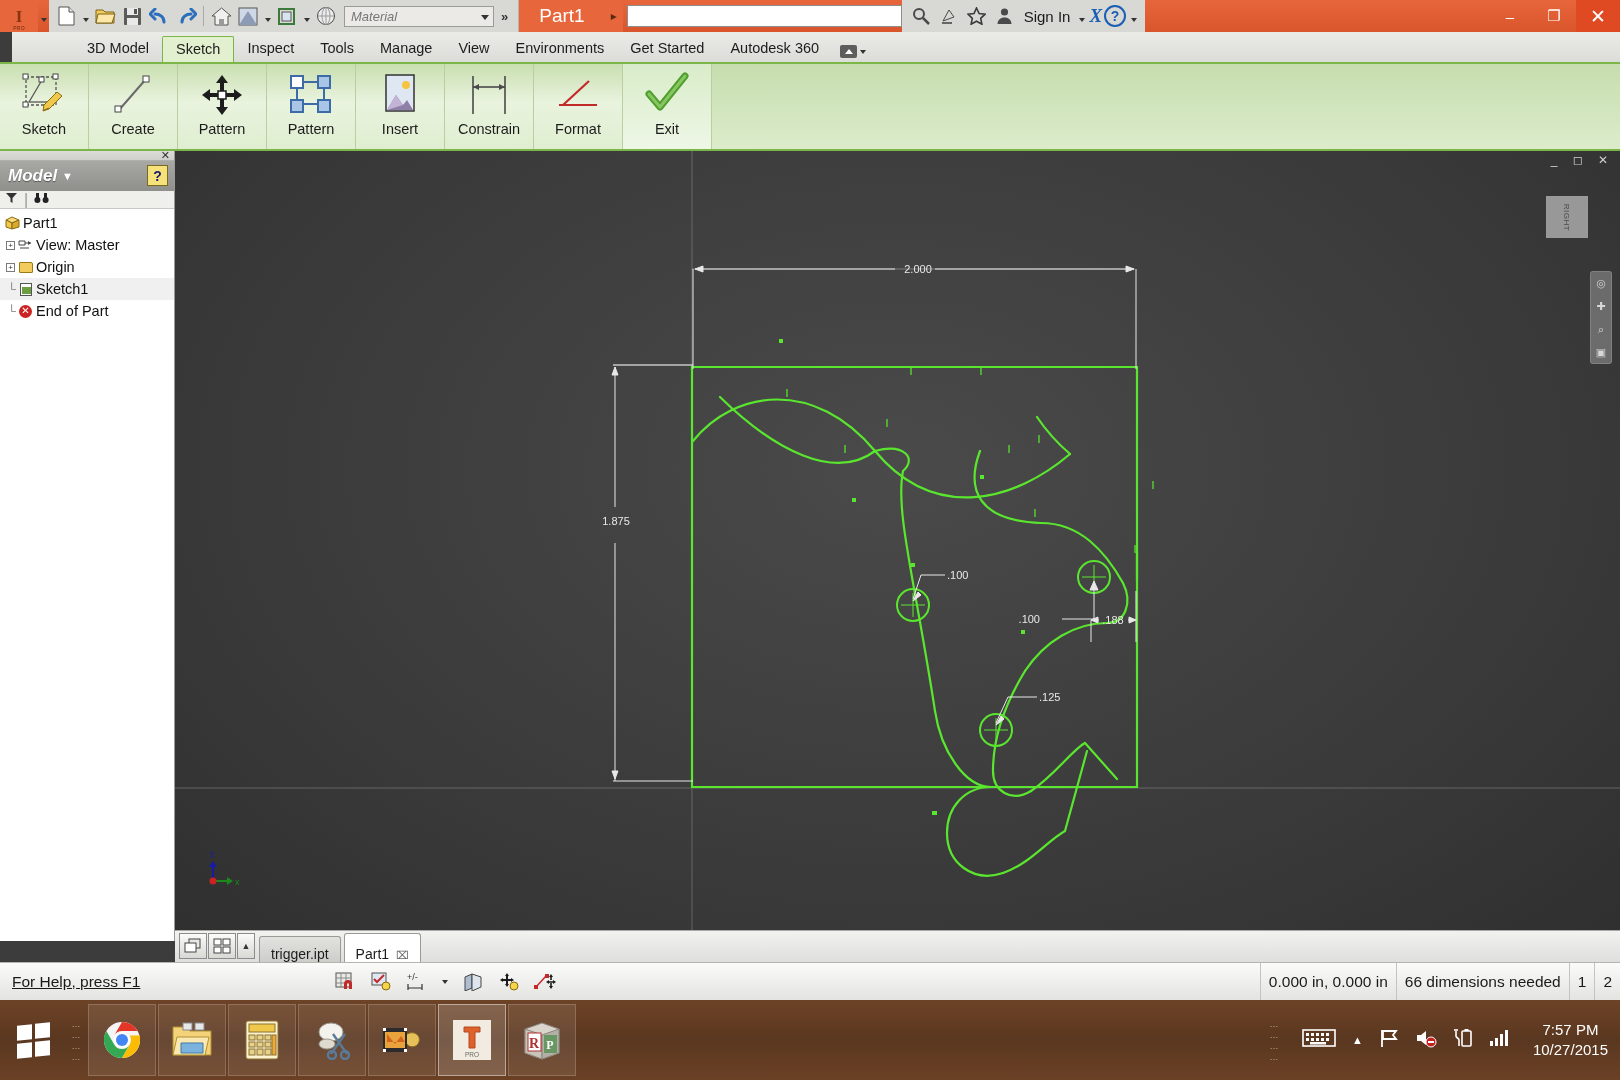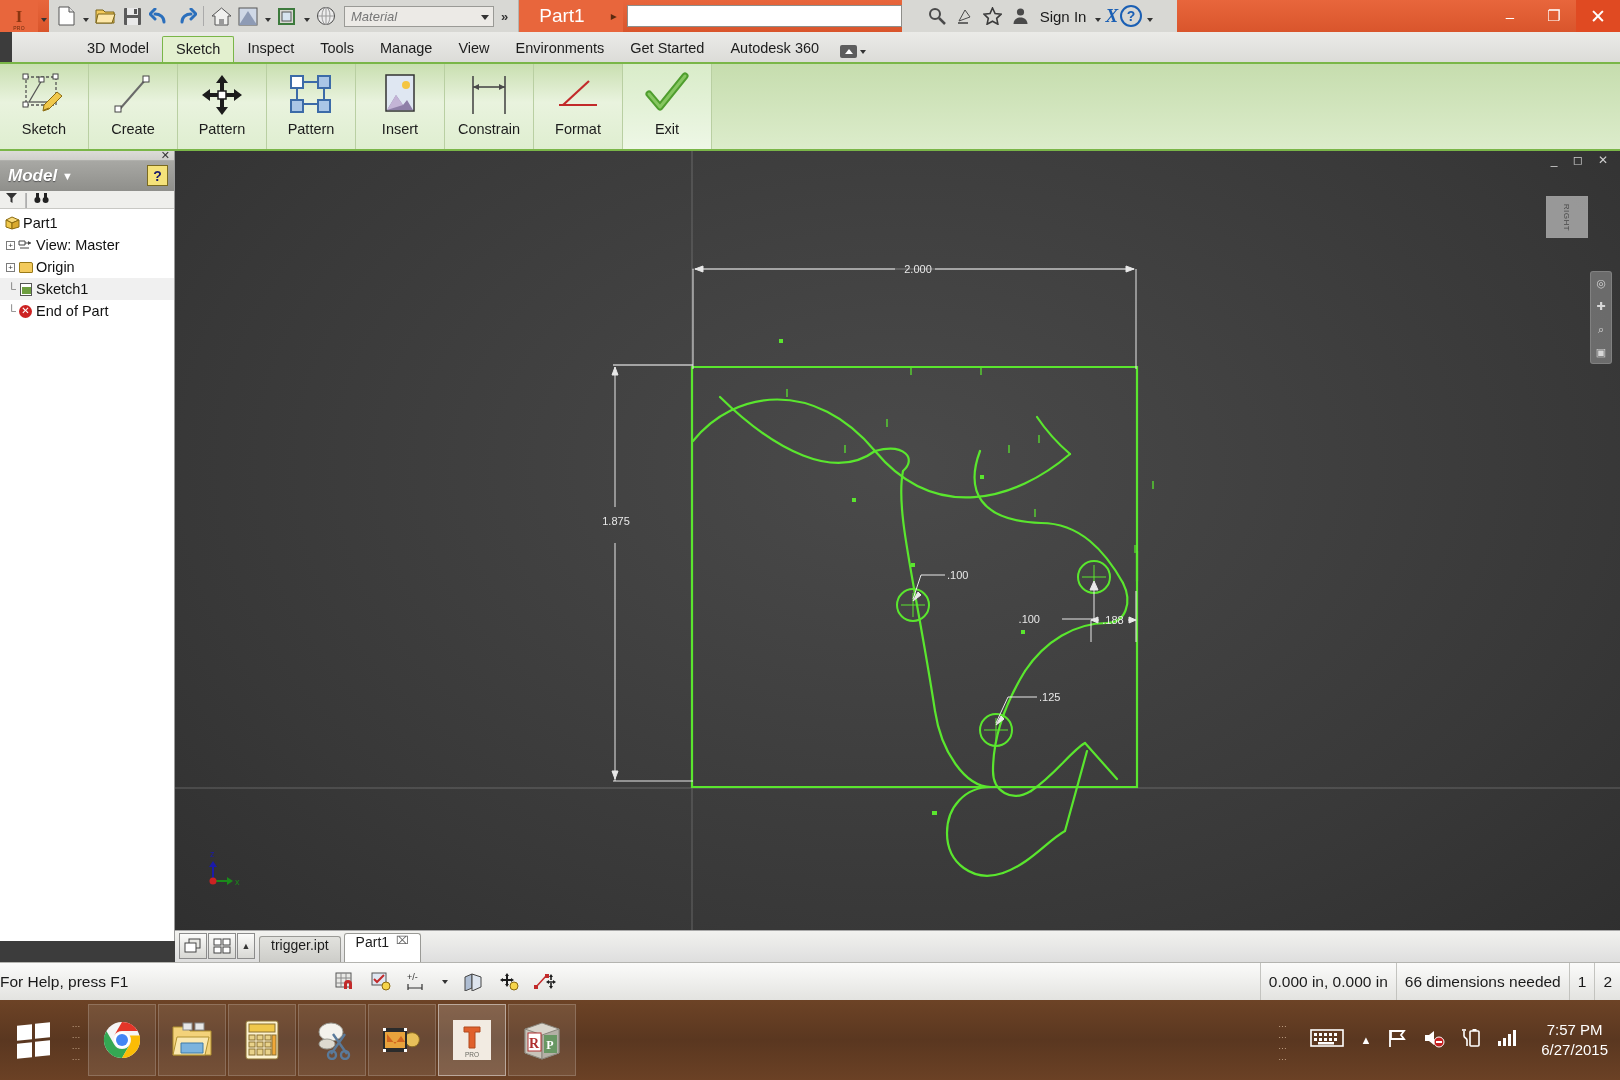"Sign In" .tb-right { padding: 0 22px -> 0 6px }
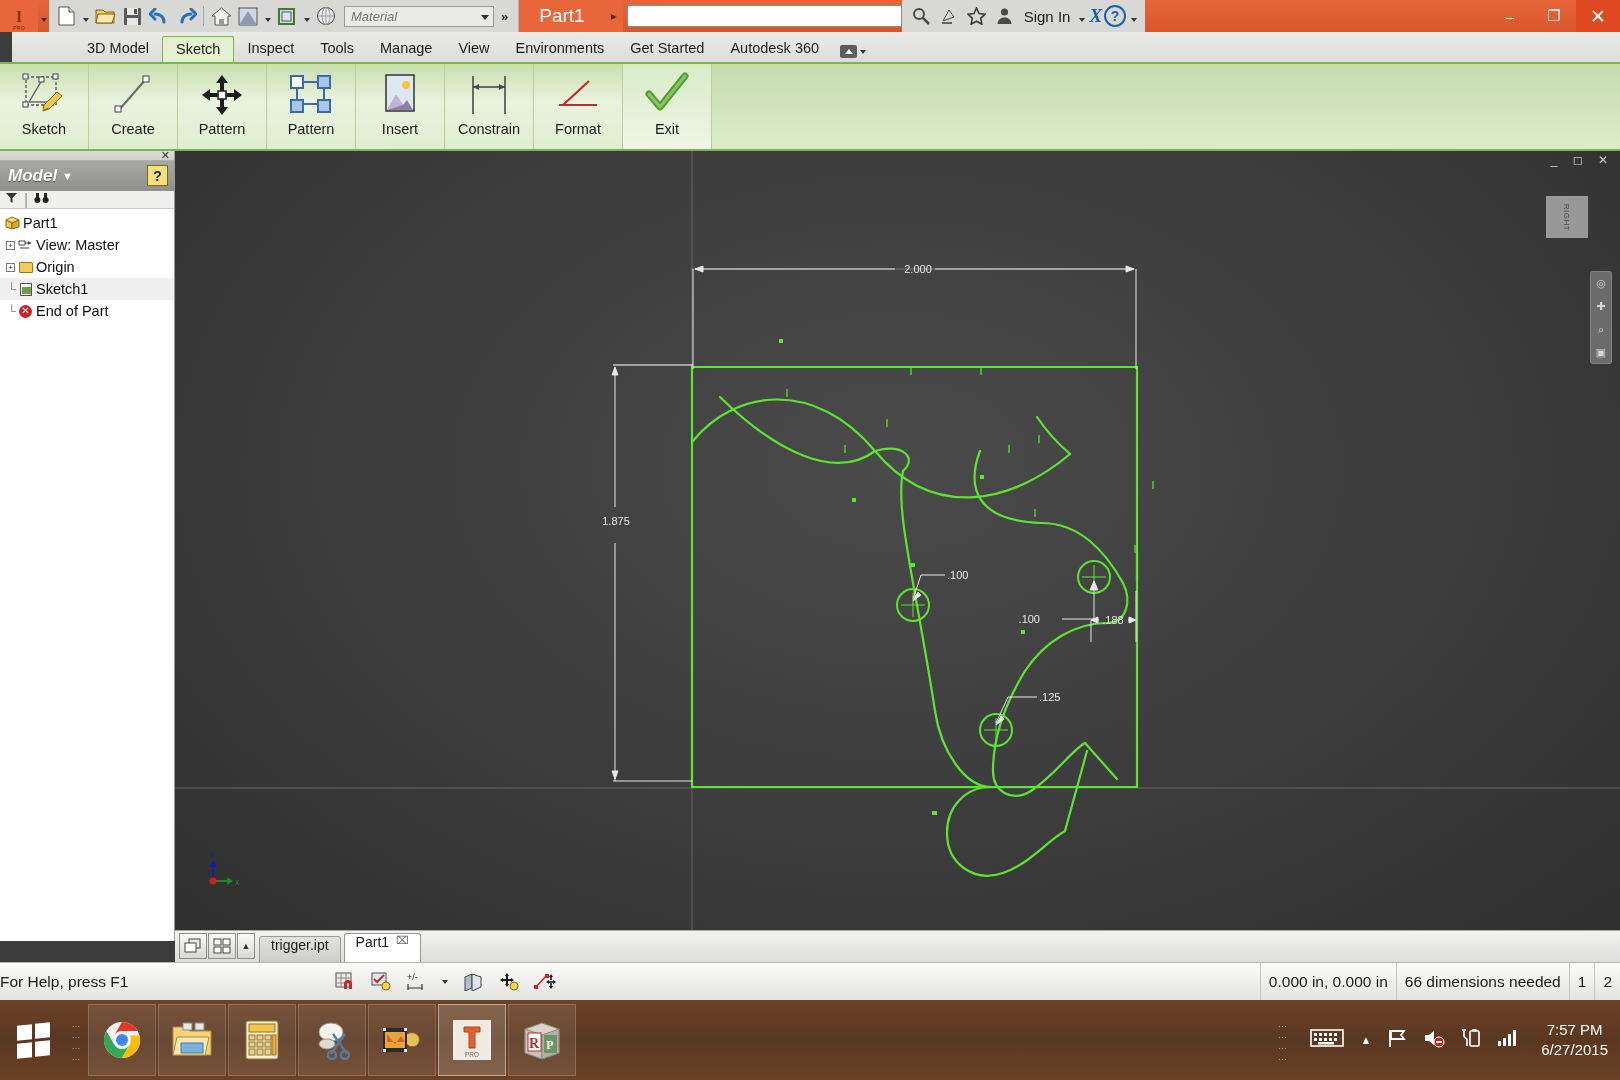"trigger.ipt" .dtab { align-items: flex-start -> flex-end }
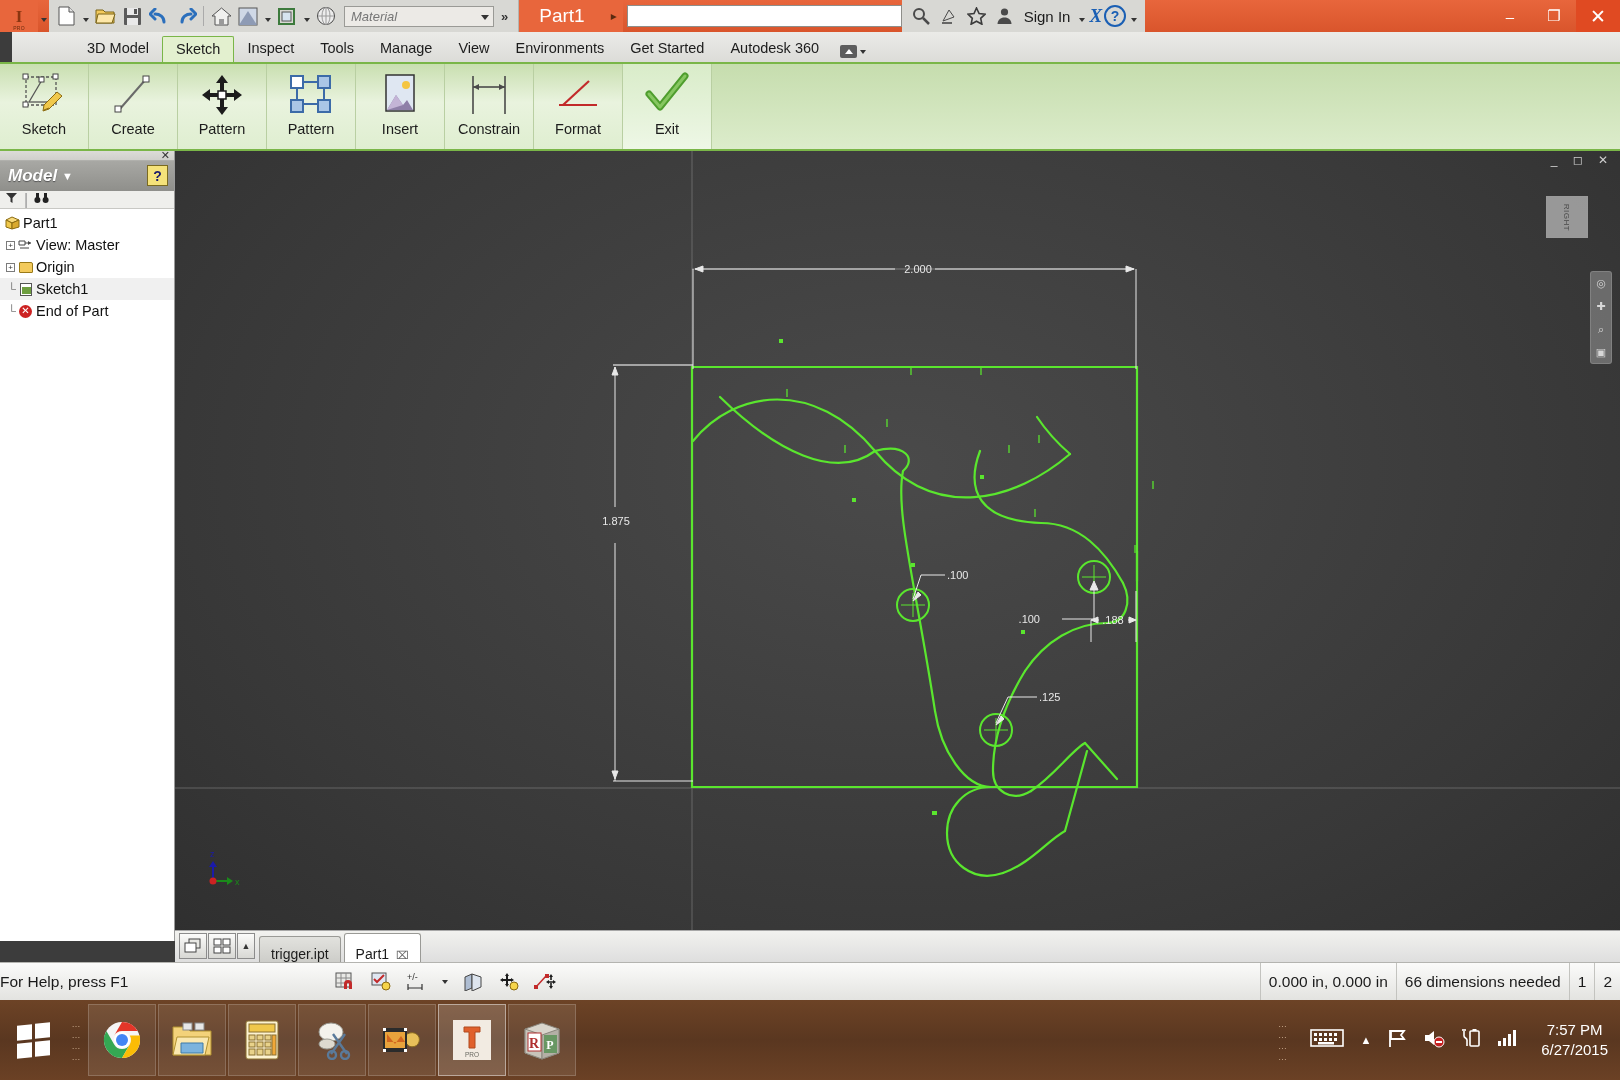"For Help, press F1" .sb-help { padding-left: 0 -> 12px; text-decoration: none -> underline }
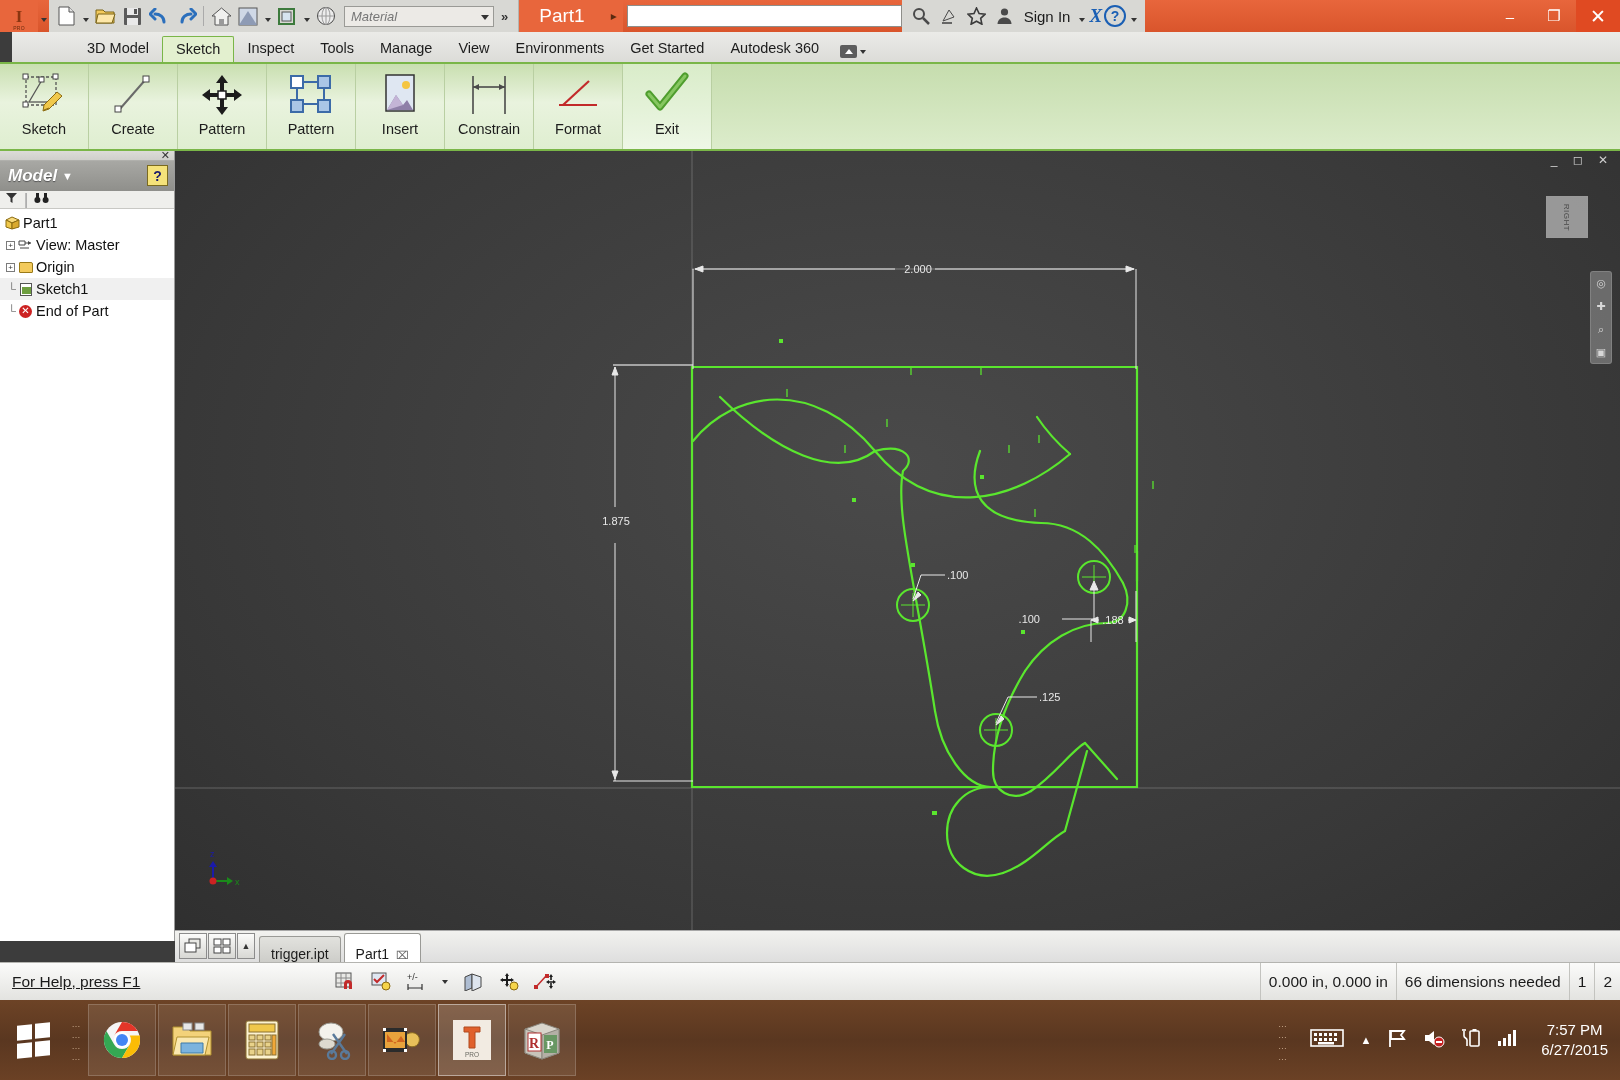"6/27/2015" div { text: 6/27/2015 -> 10/27/2015 }
